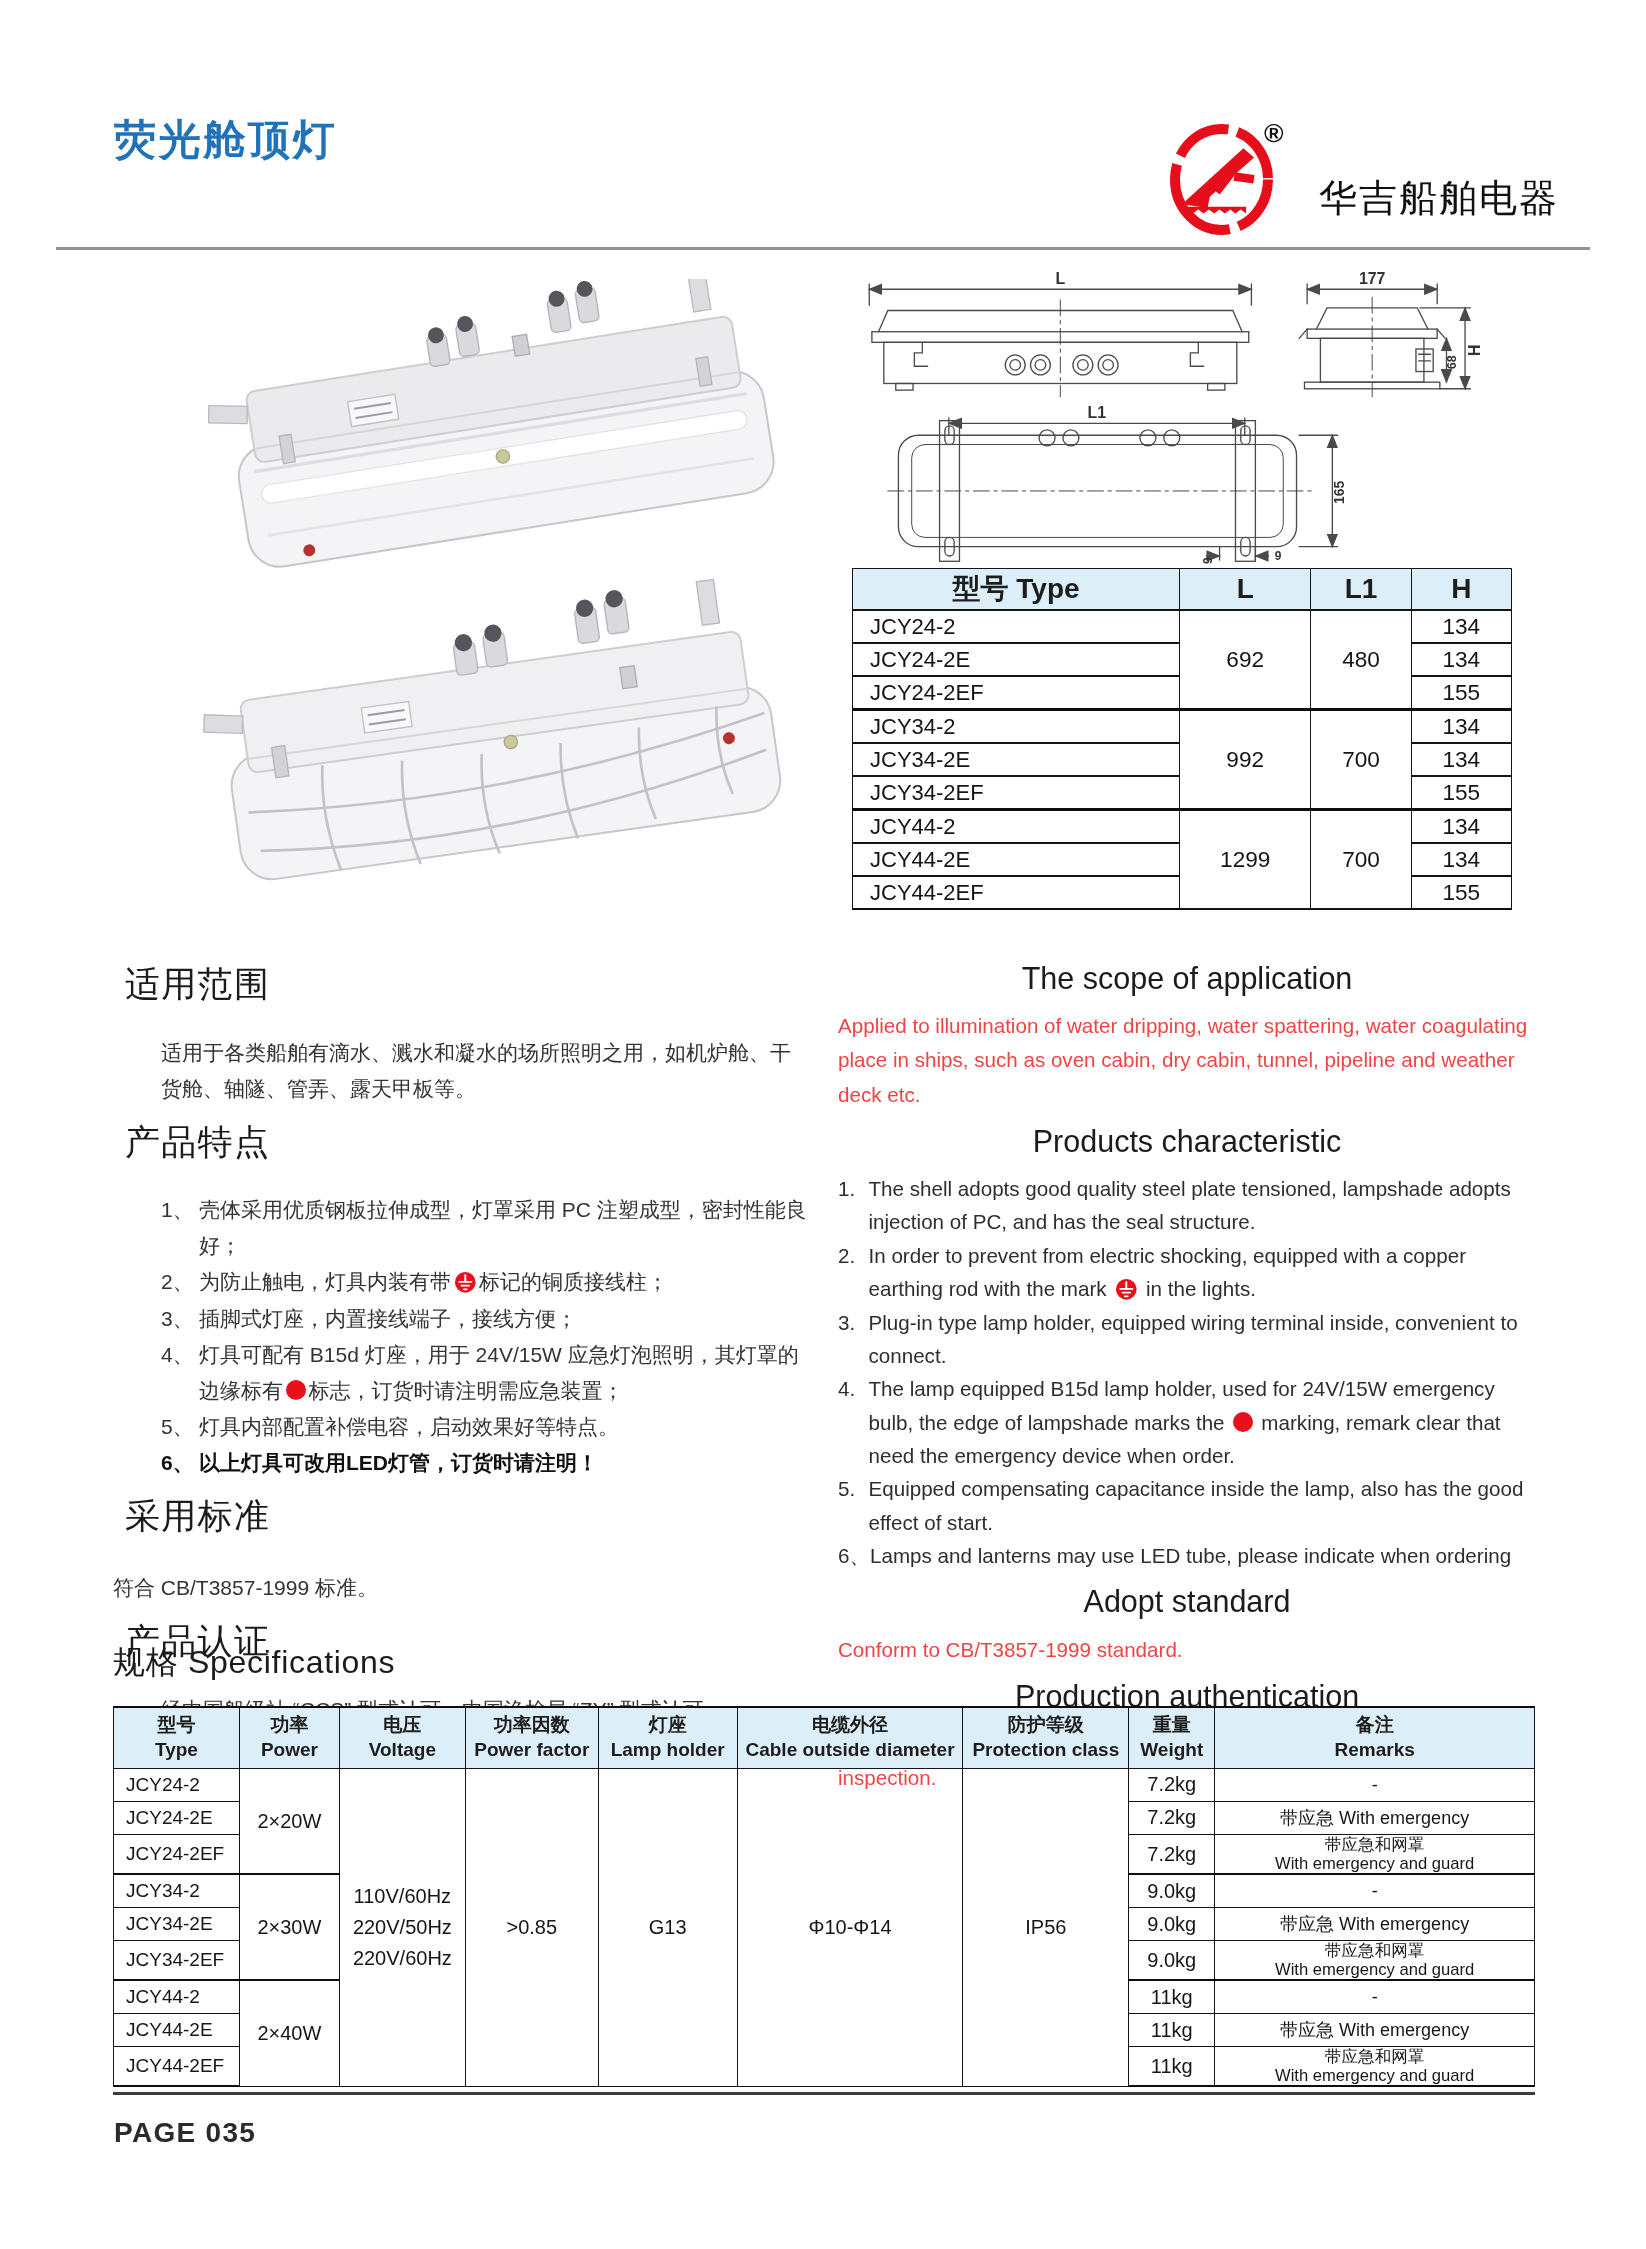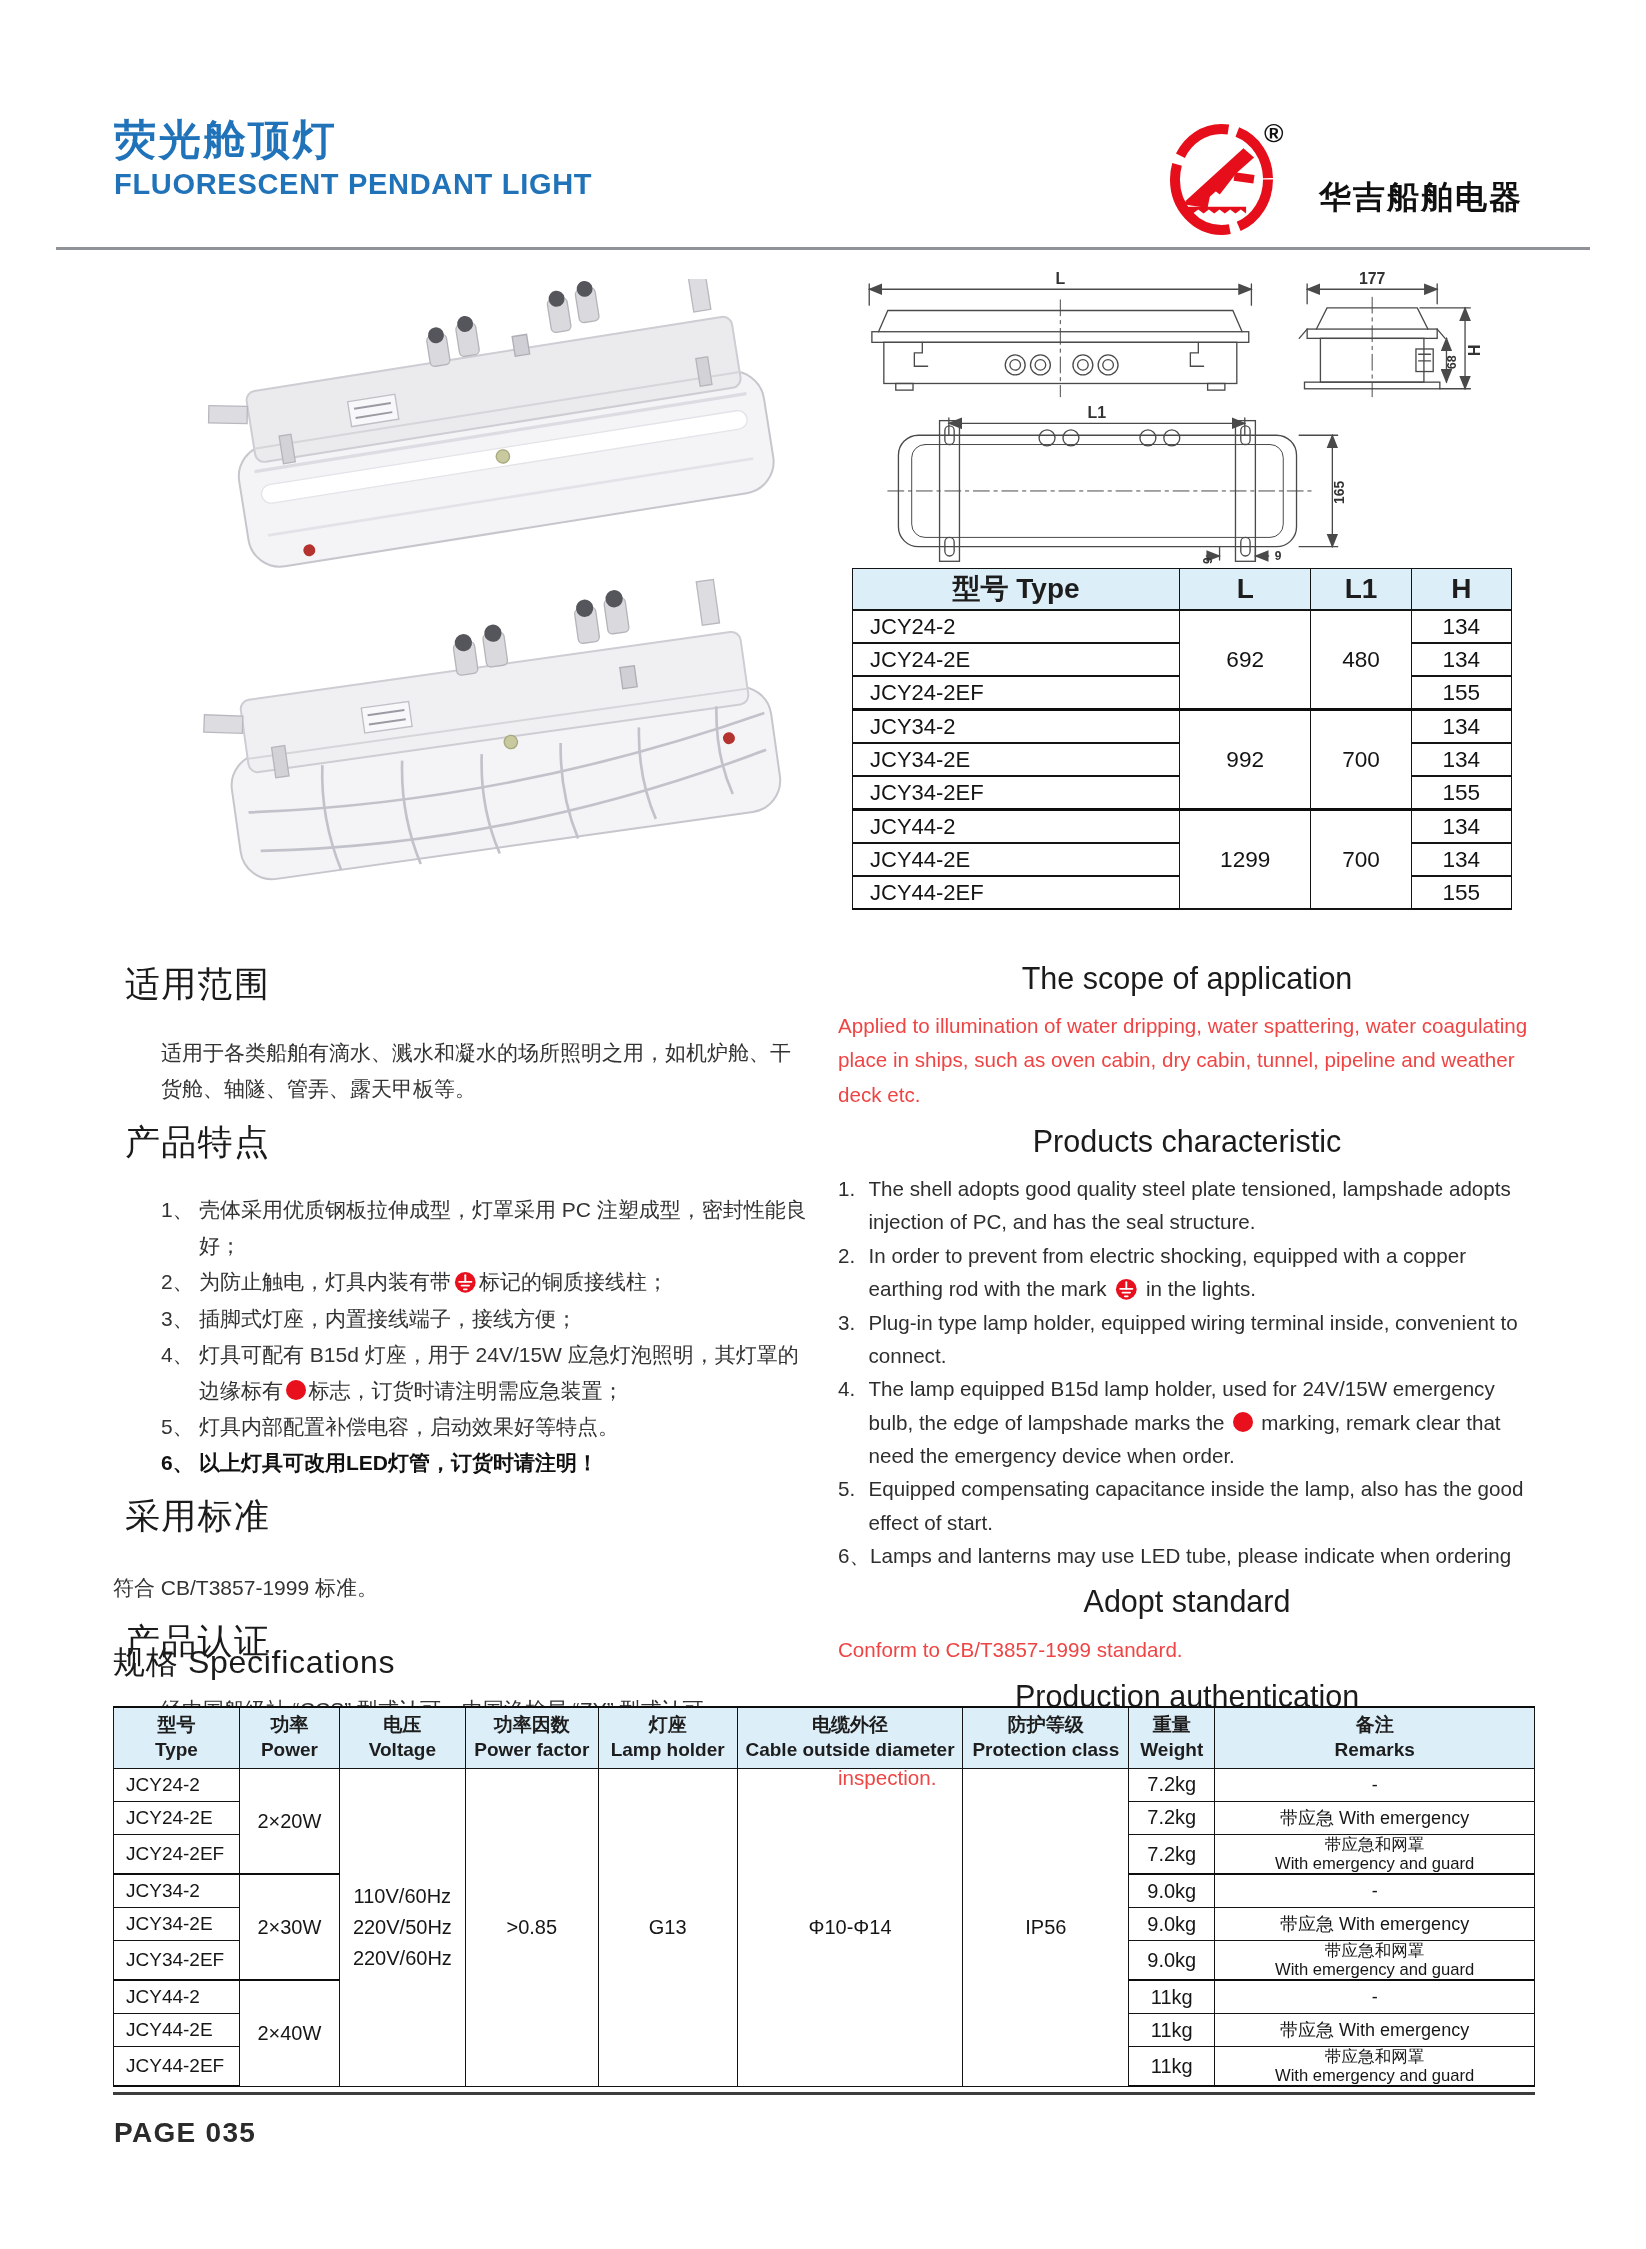"FLUORESCENT PENDANT LIGHT" div.title-en { html: <div>FLUORESCENT PENDANT LIGHT</div> -> none }
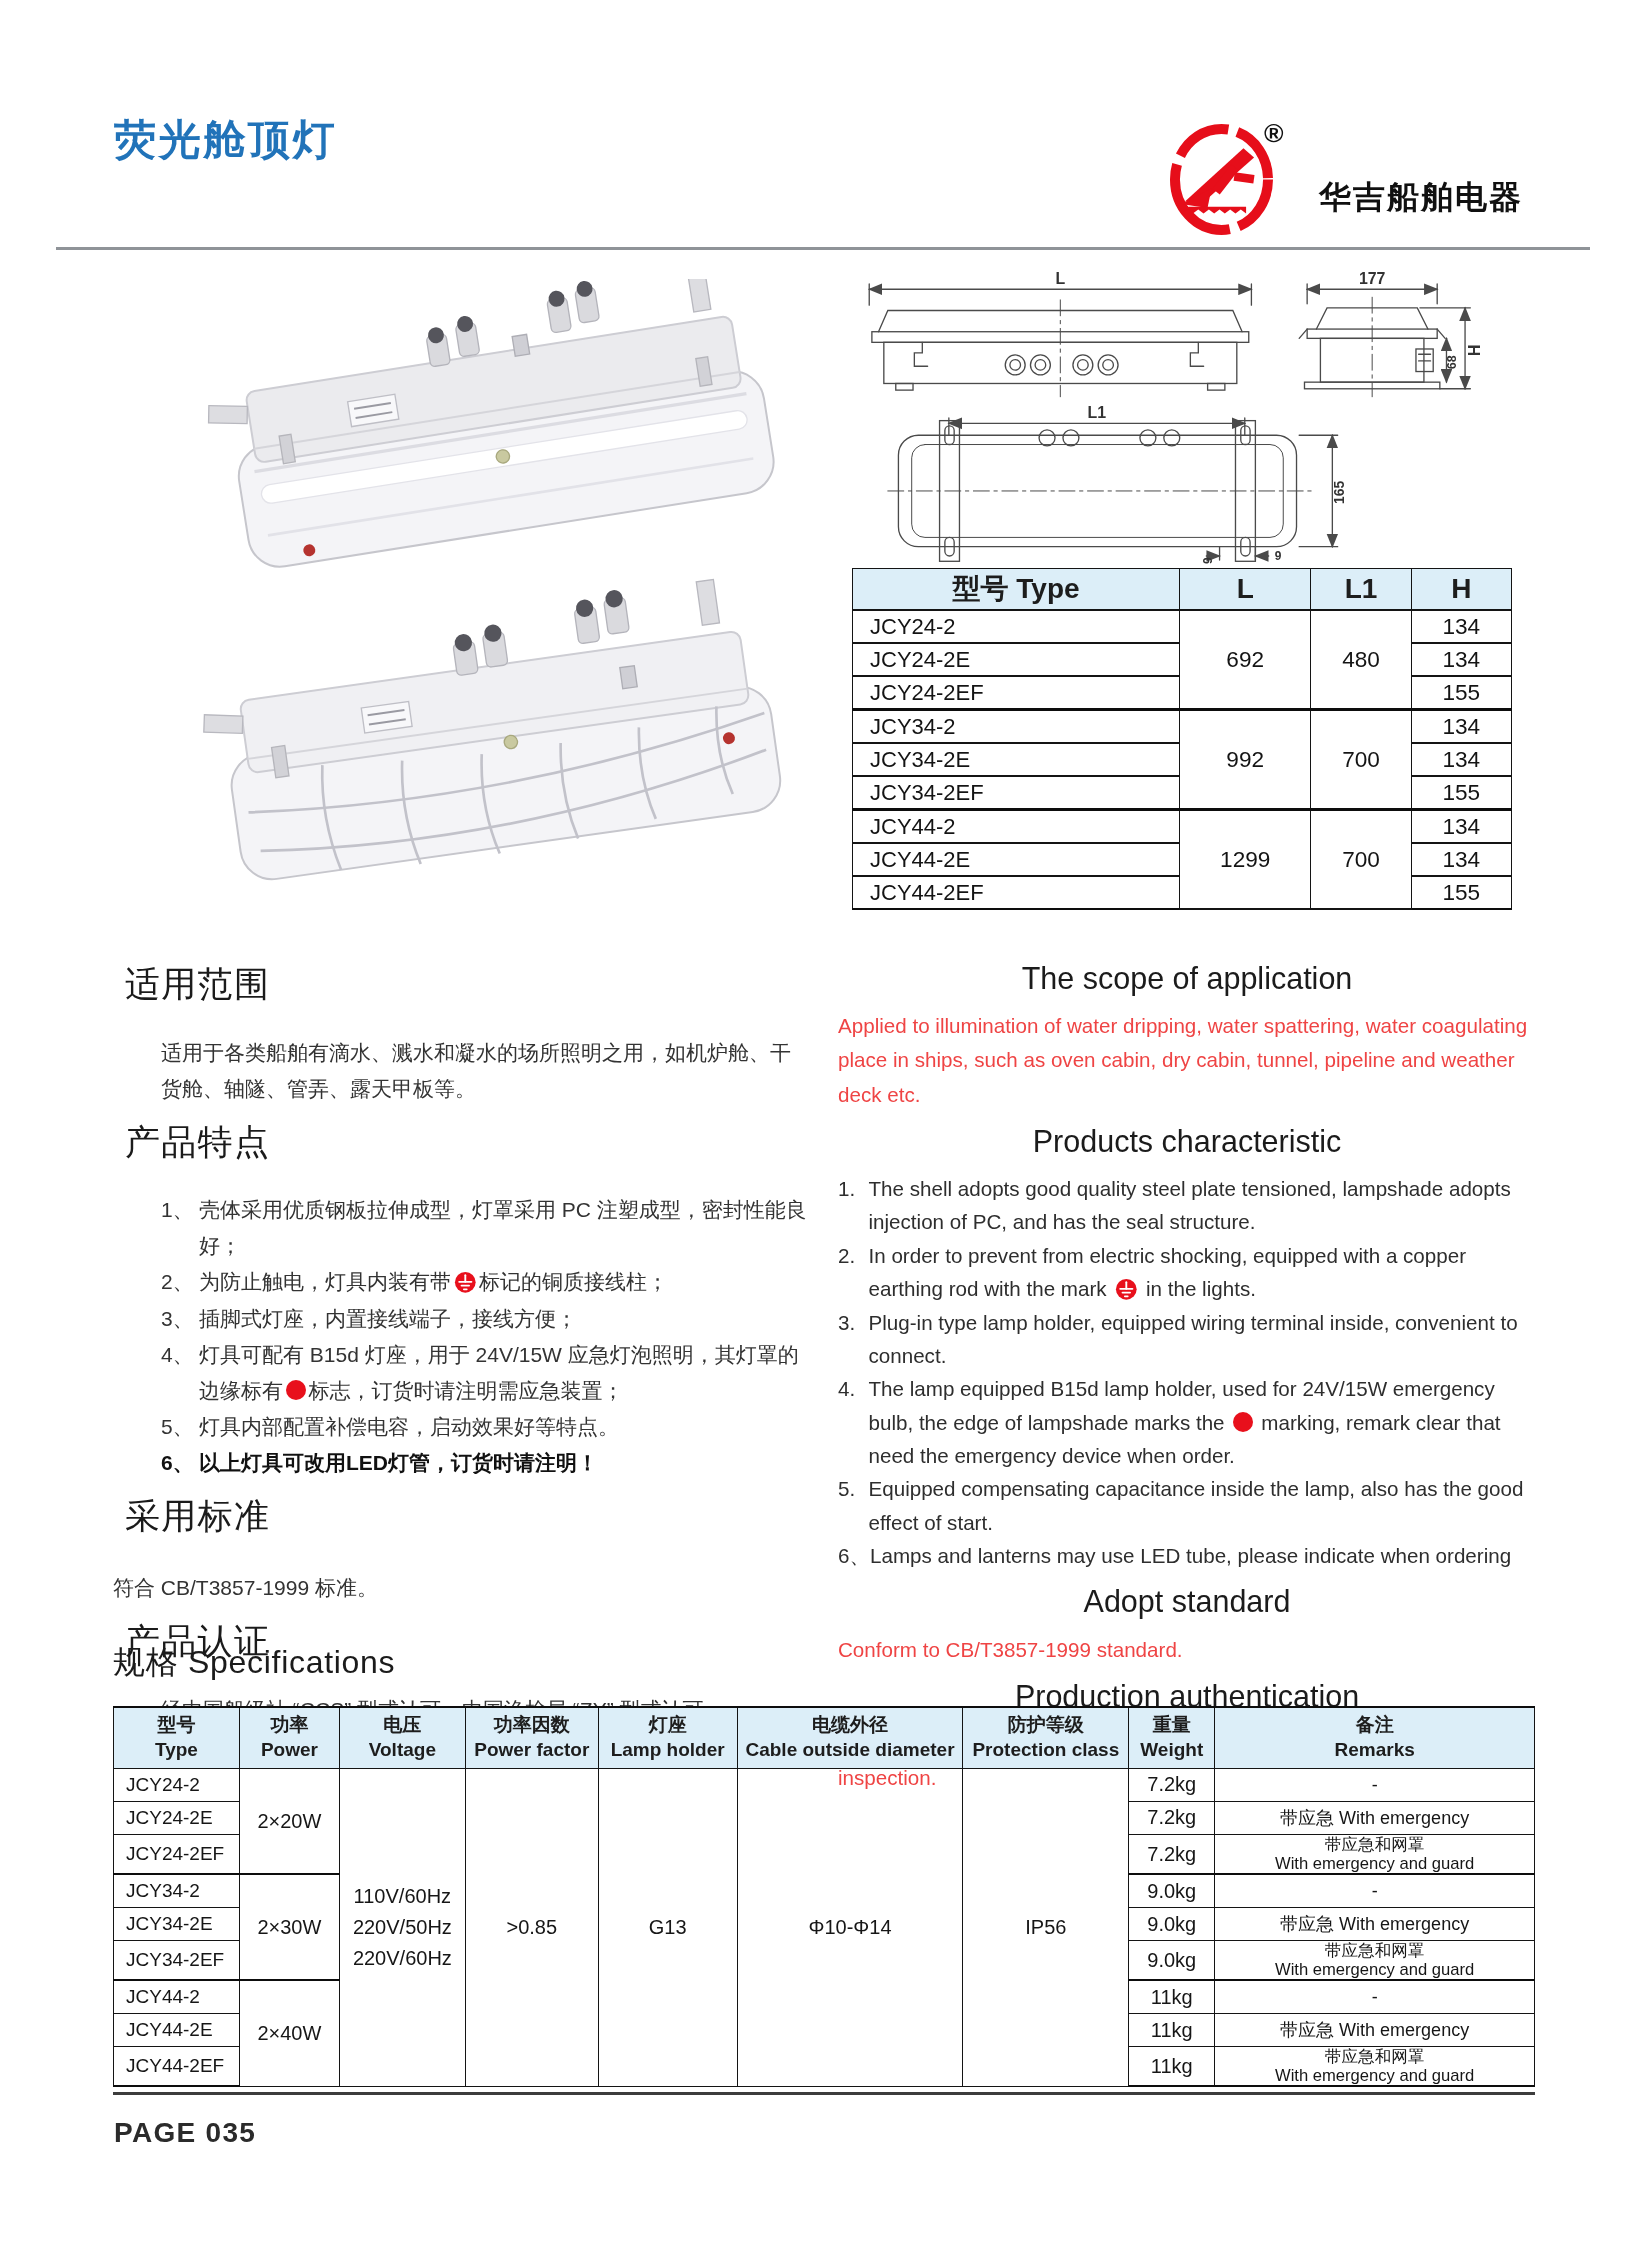"华吉船舶电器" .brand-name { font-size: 32px -> 38px; font-weight: 700 -> 400 }
